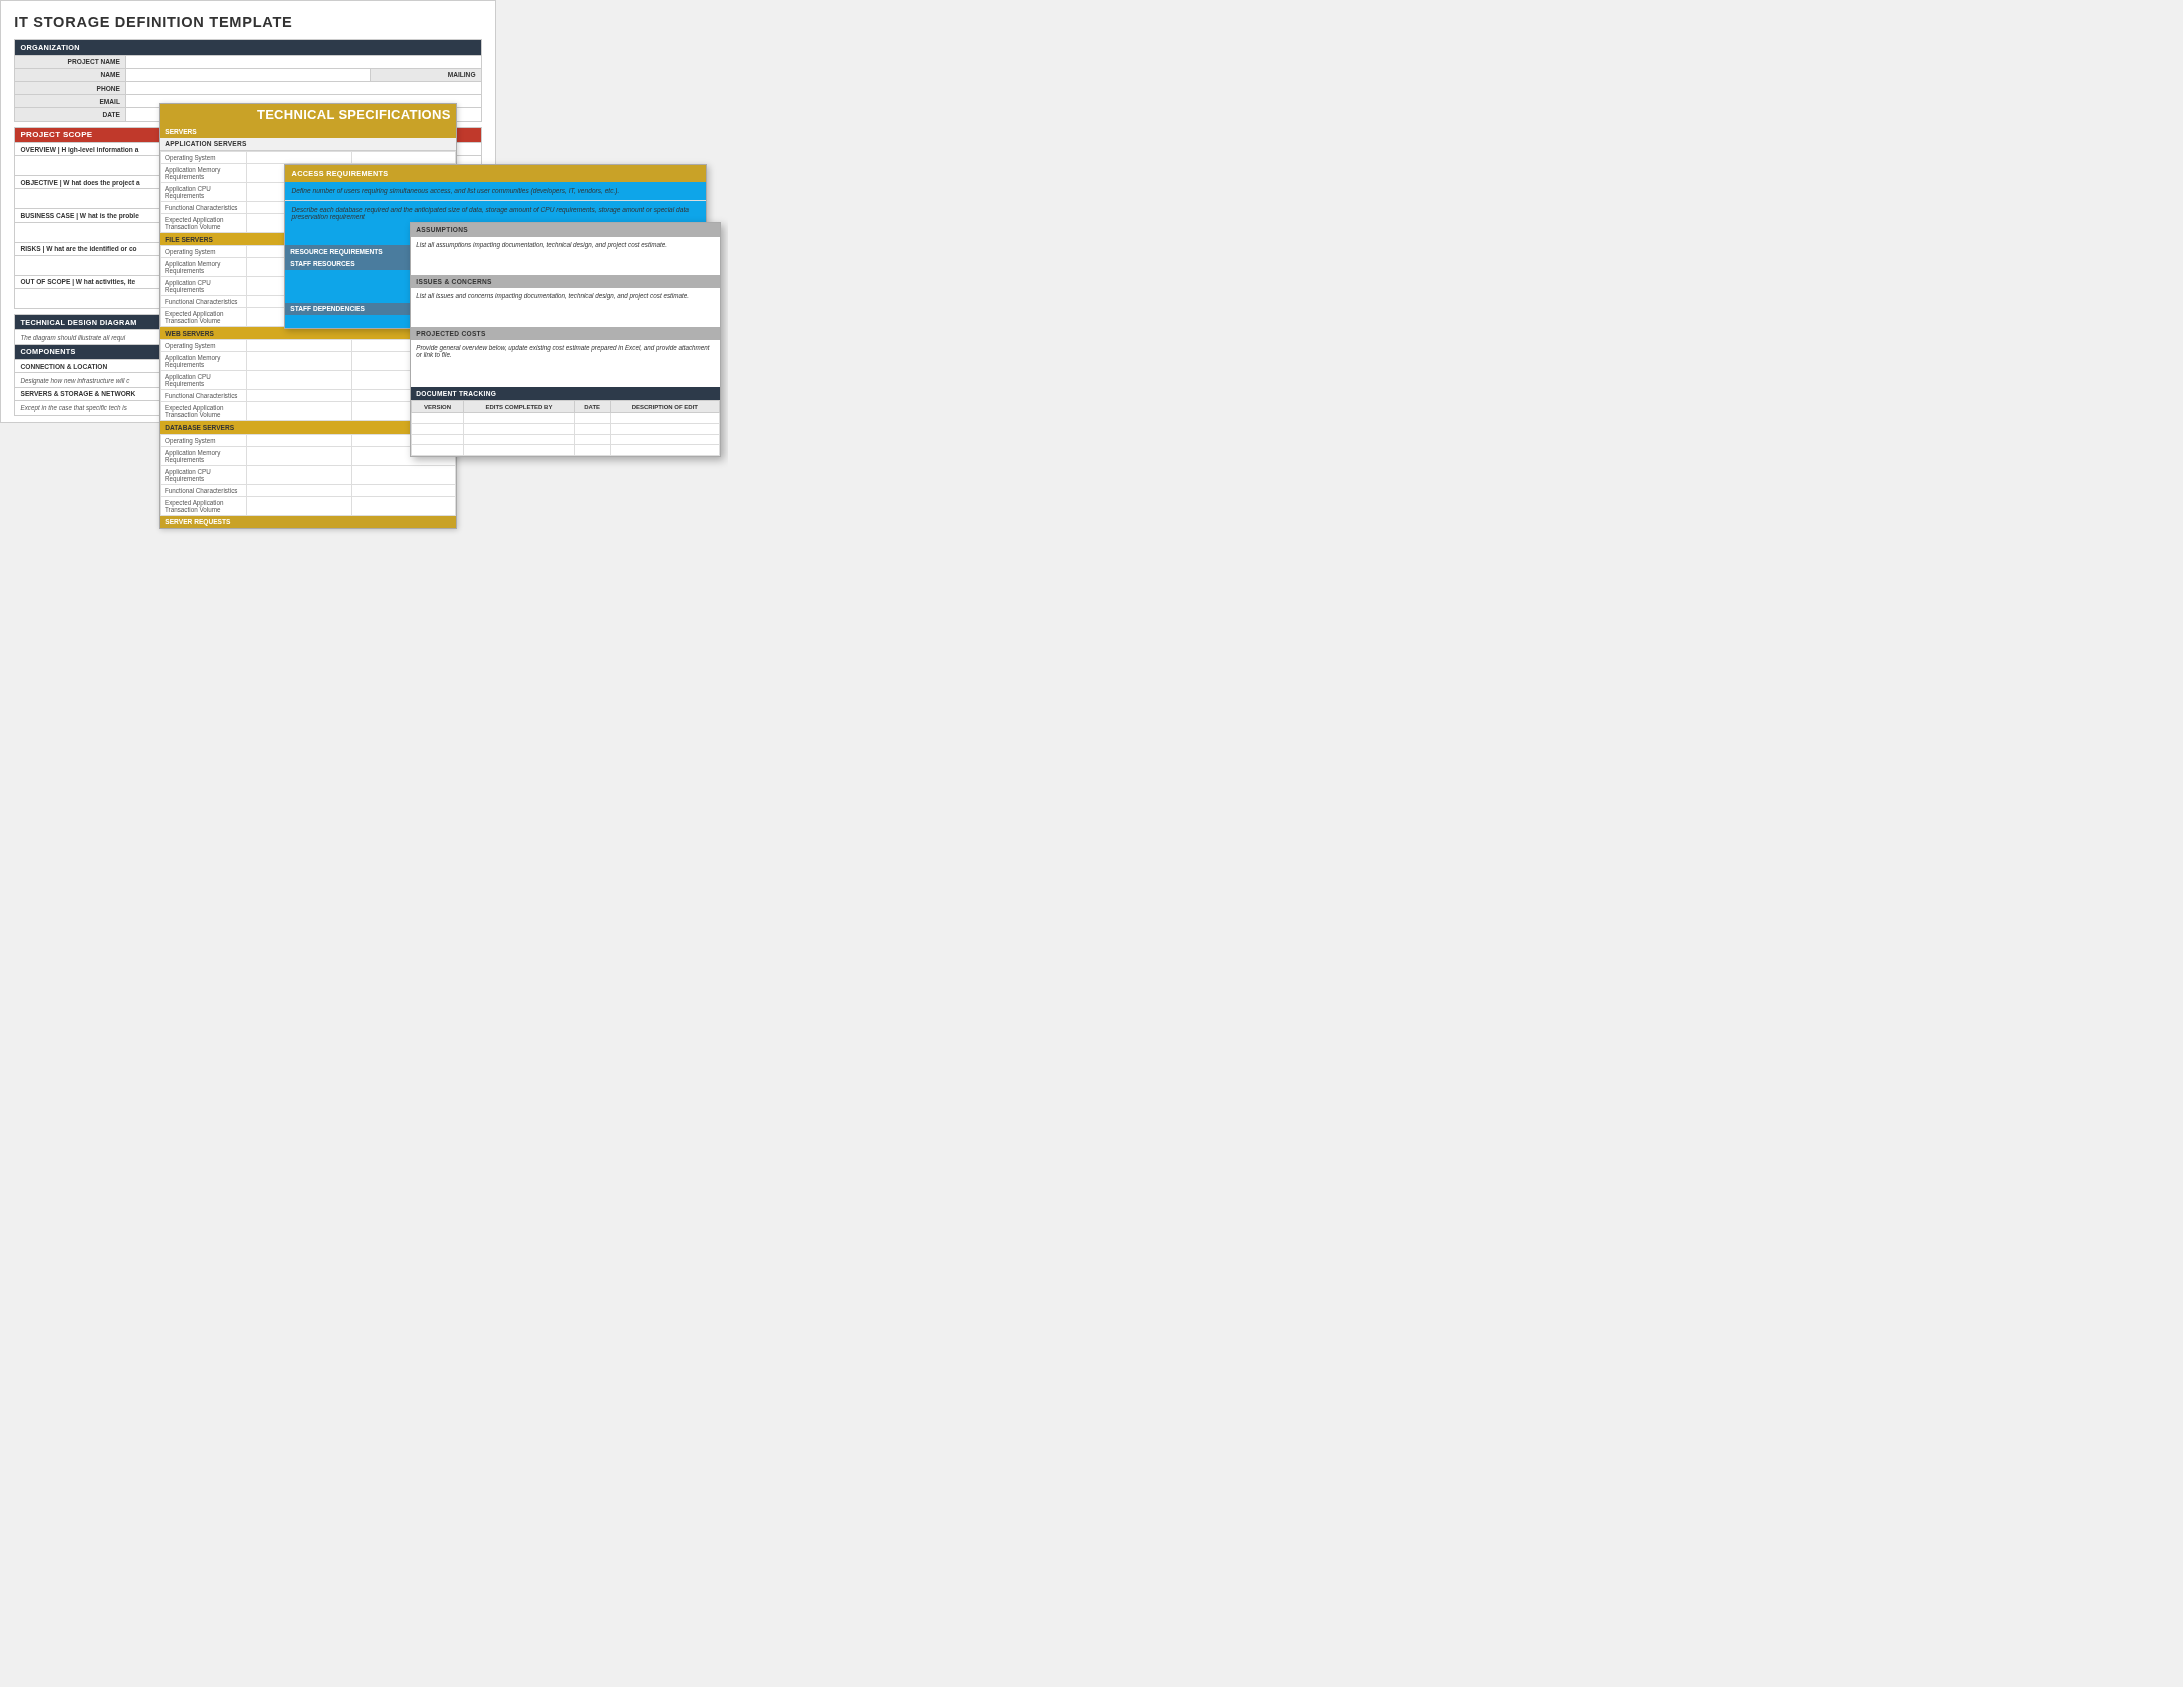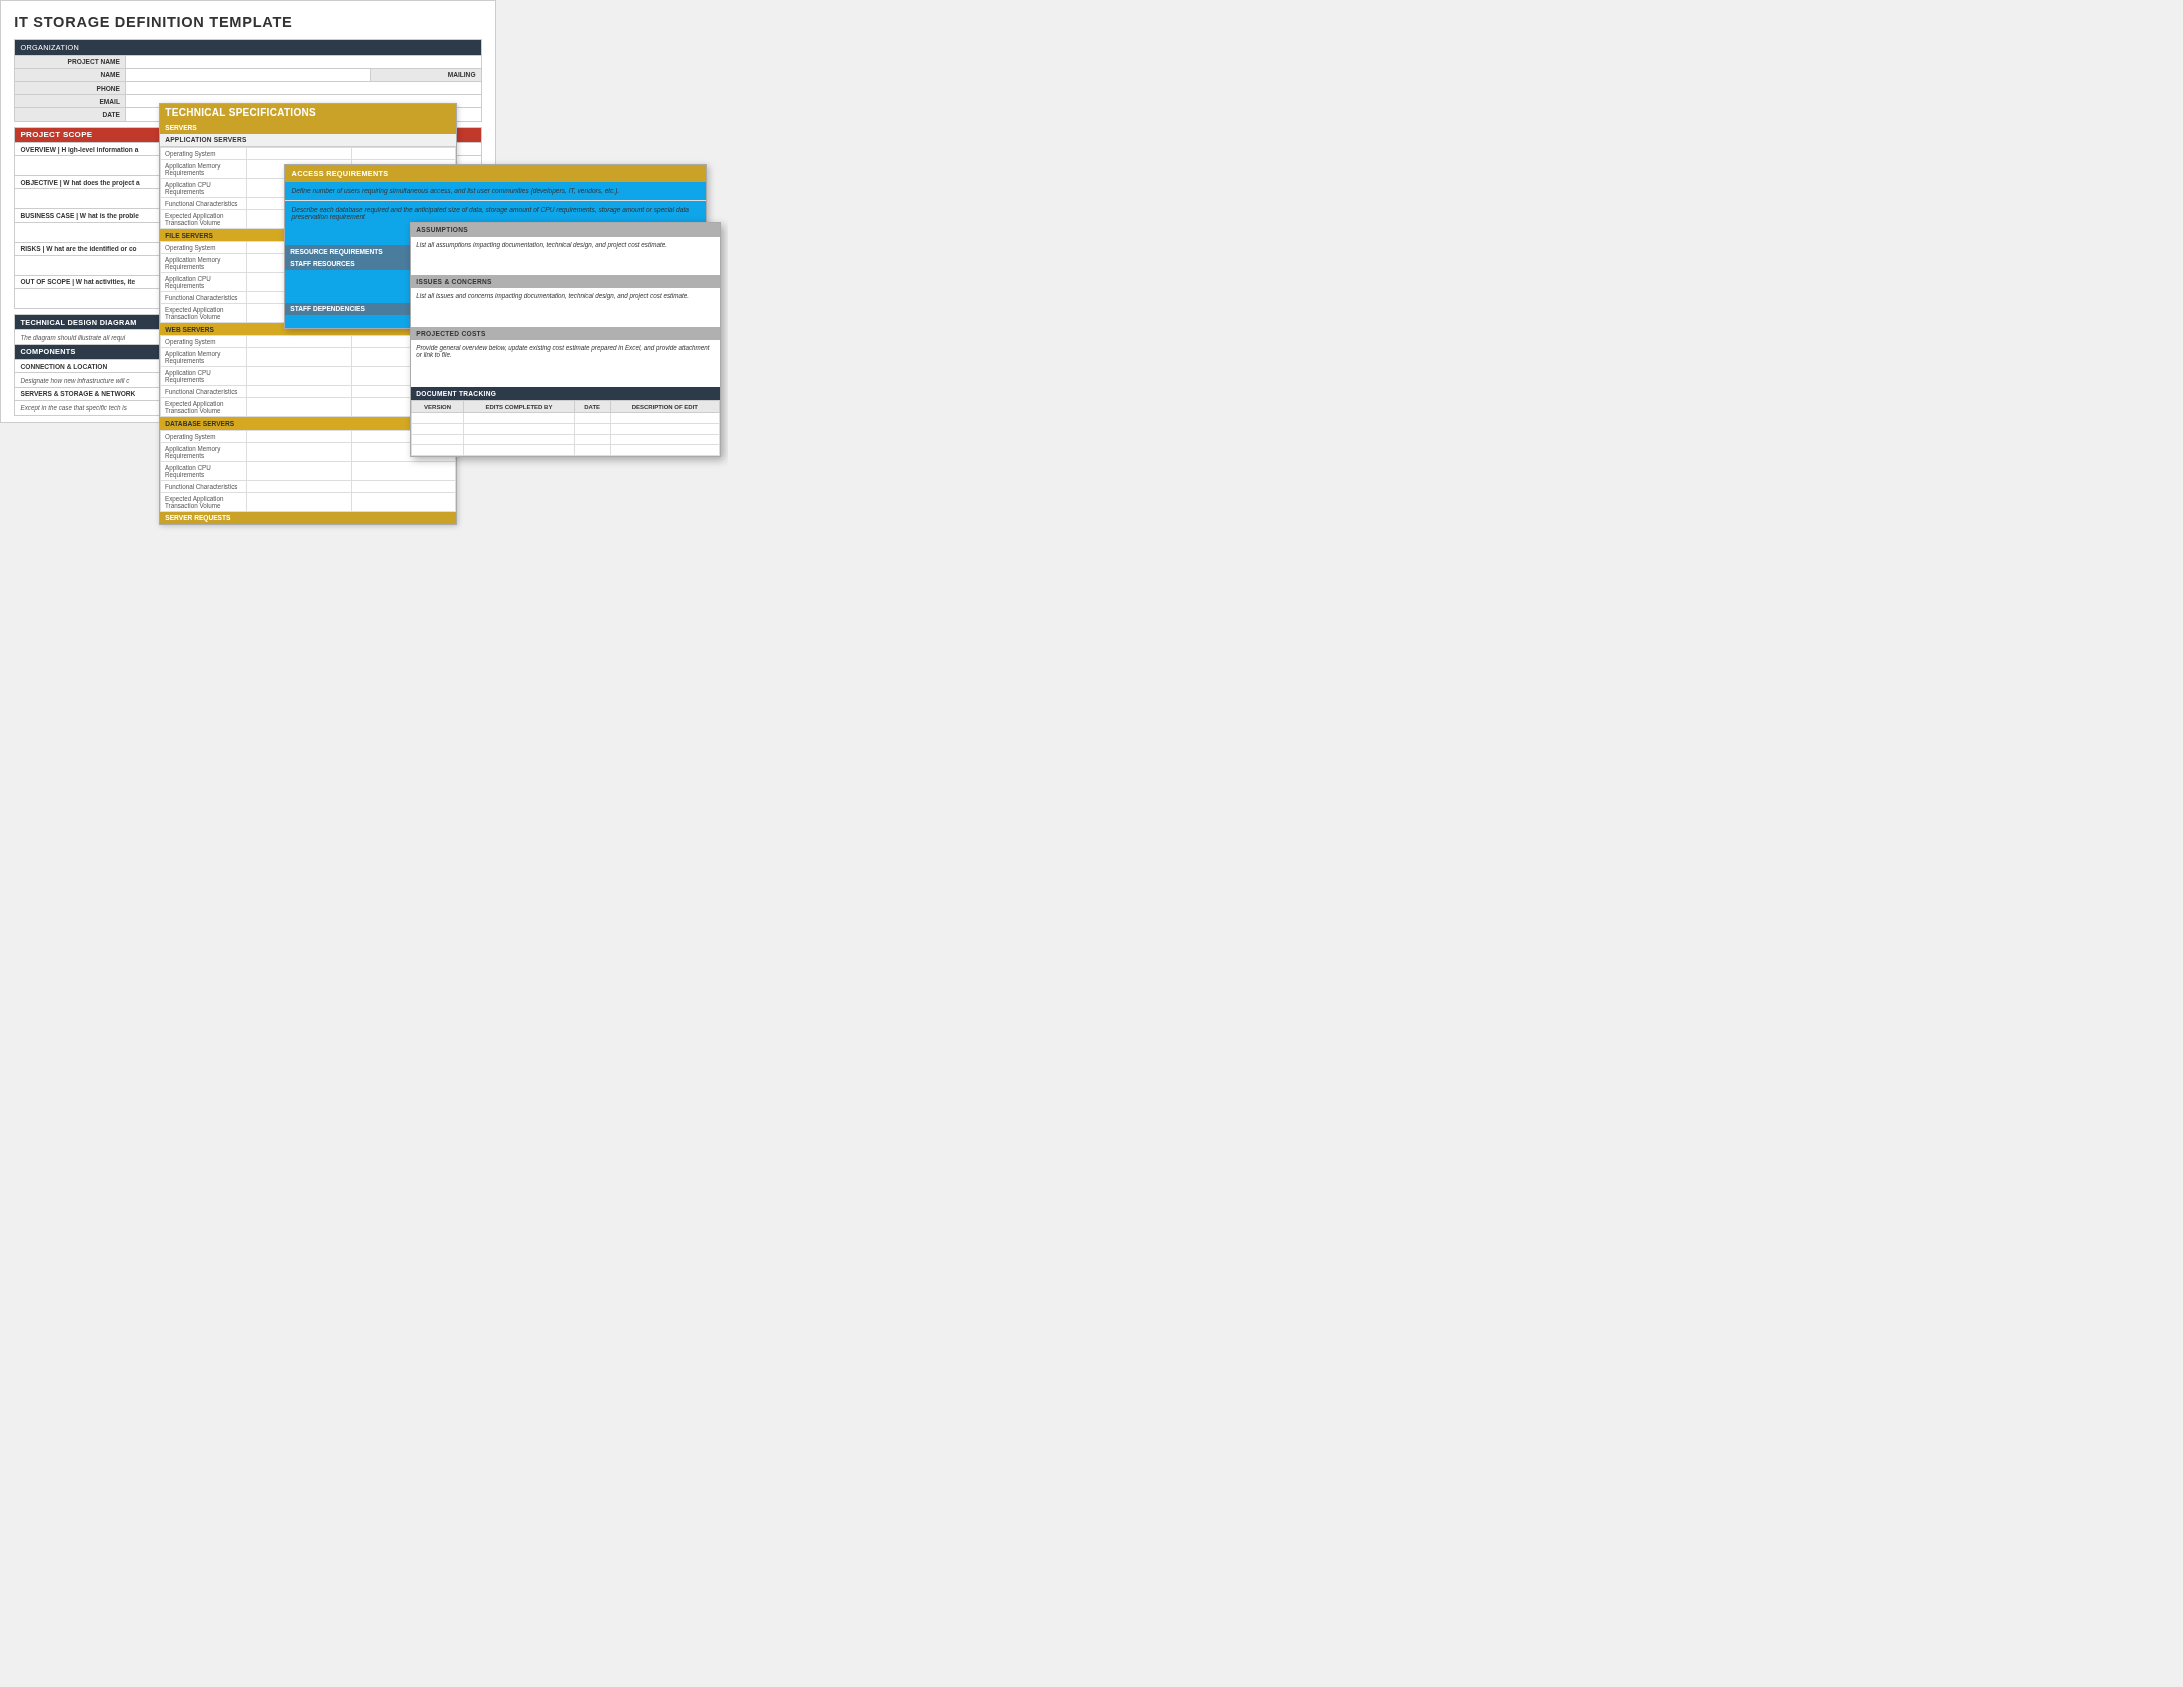"ORGANIZATION" .header-row-dark { font-weight: normal -> bold }
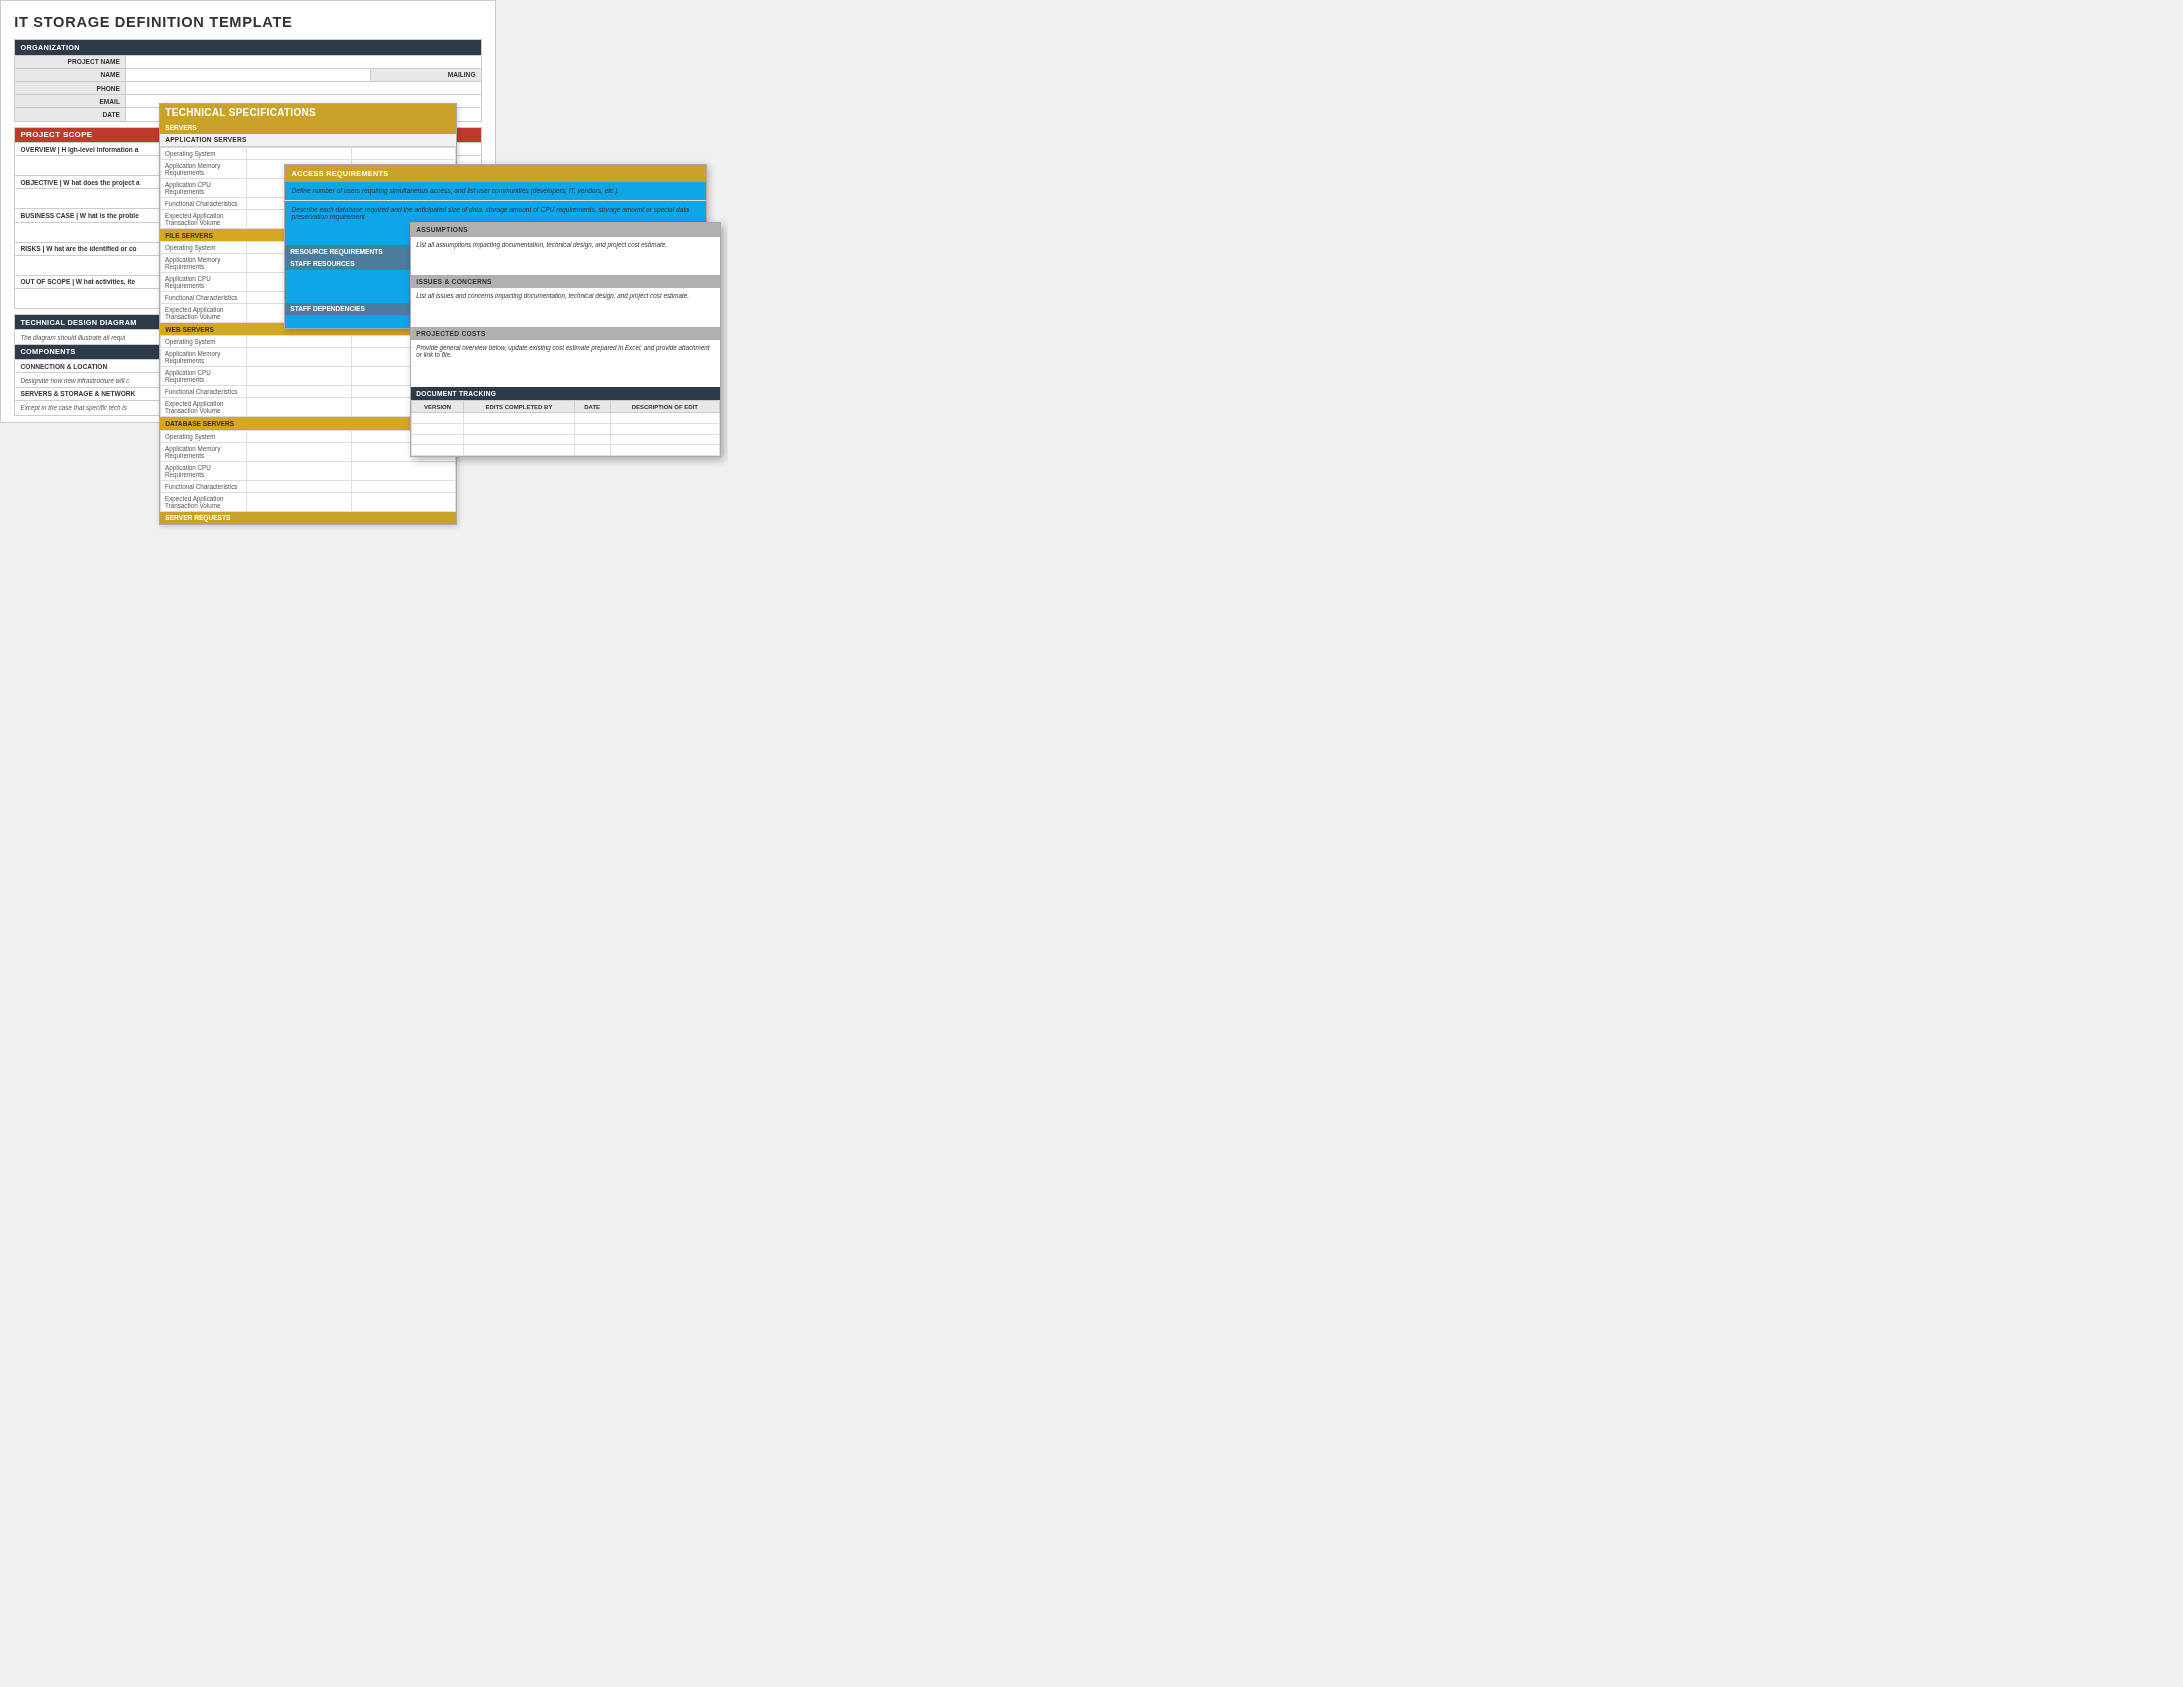"TECHNICAL SPECIFICATIONS" .tech-header { font-size: 10px -> 13px; text-align: none -> right }
